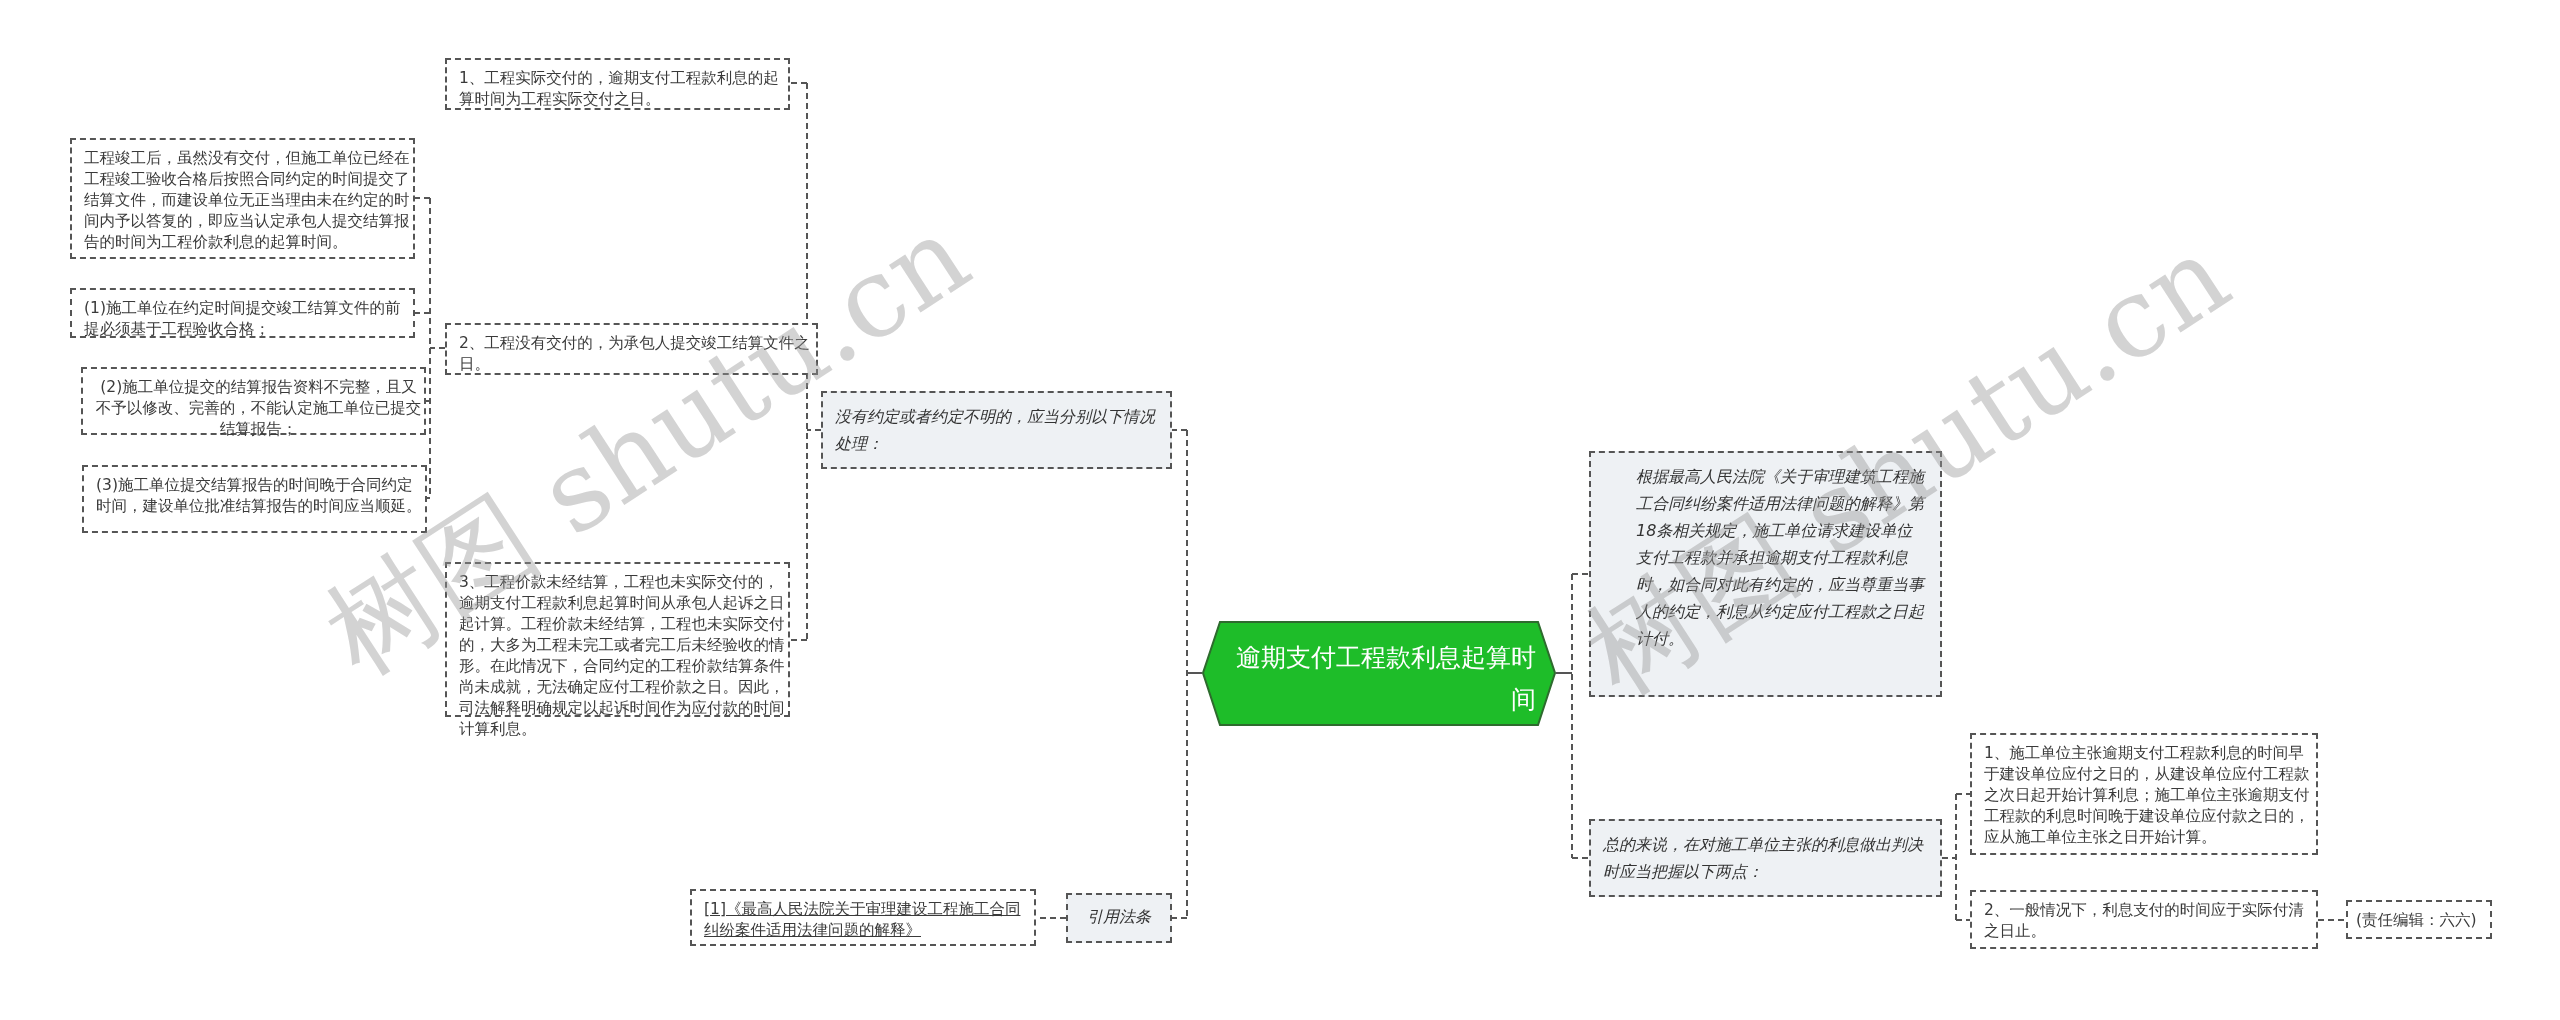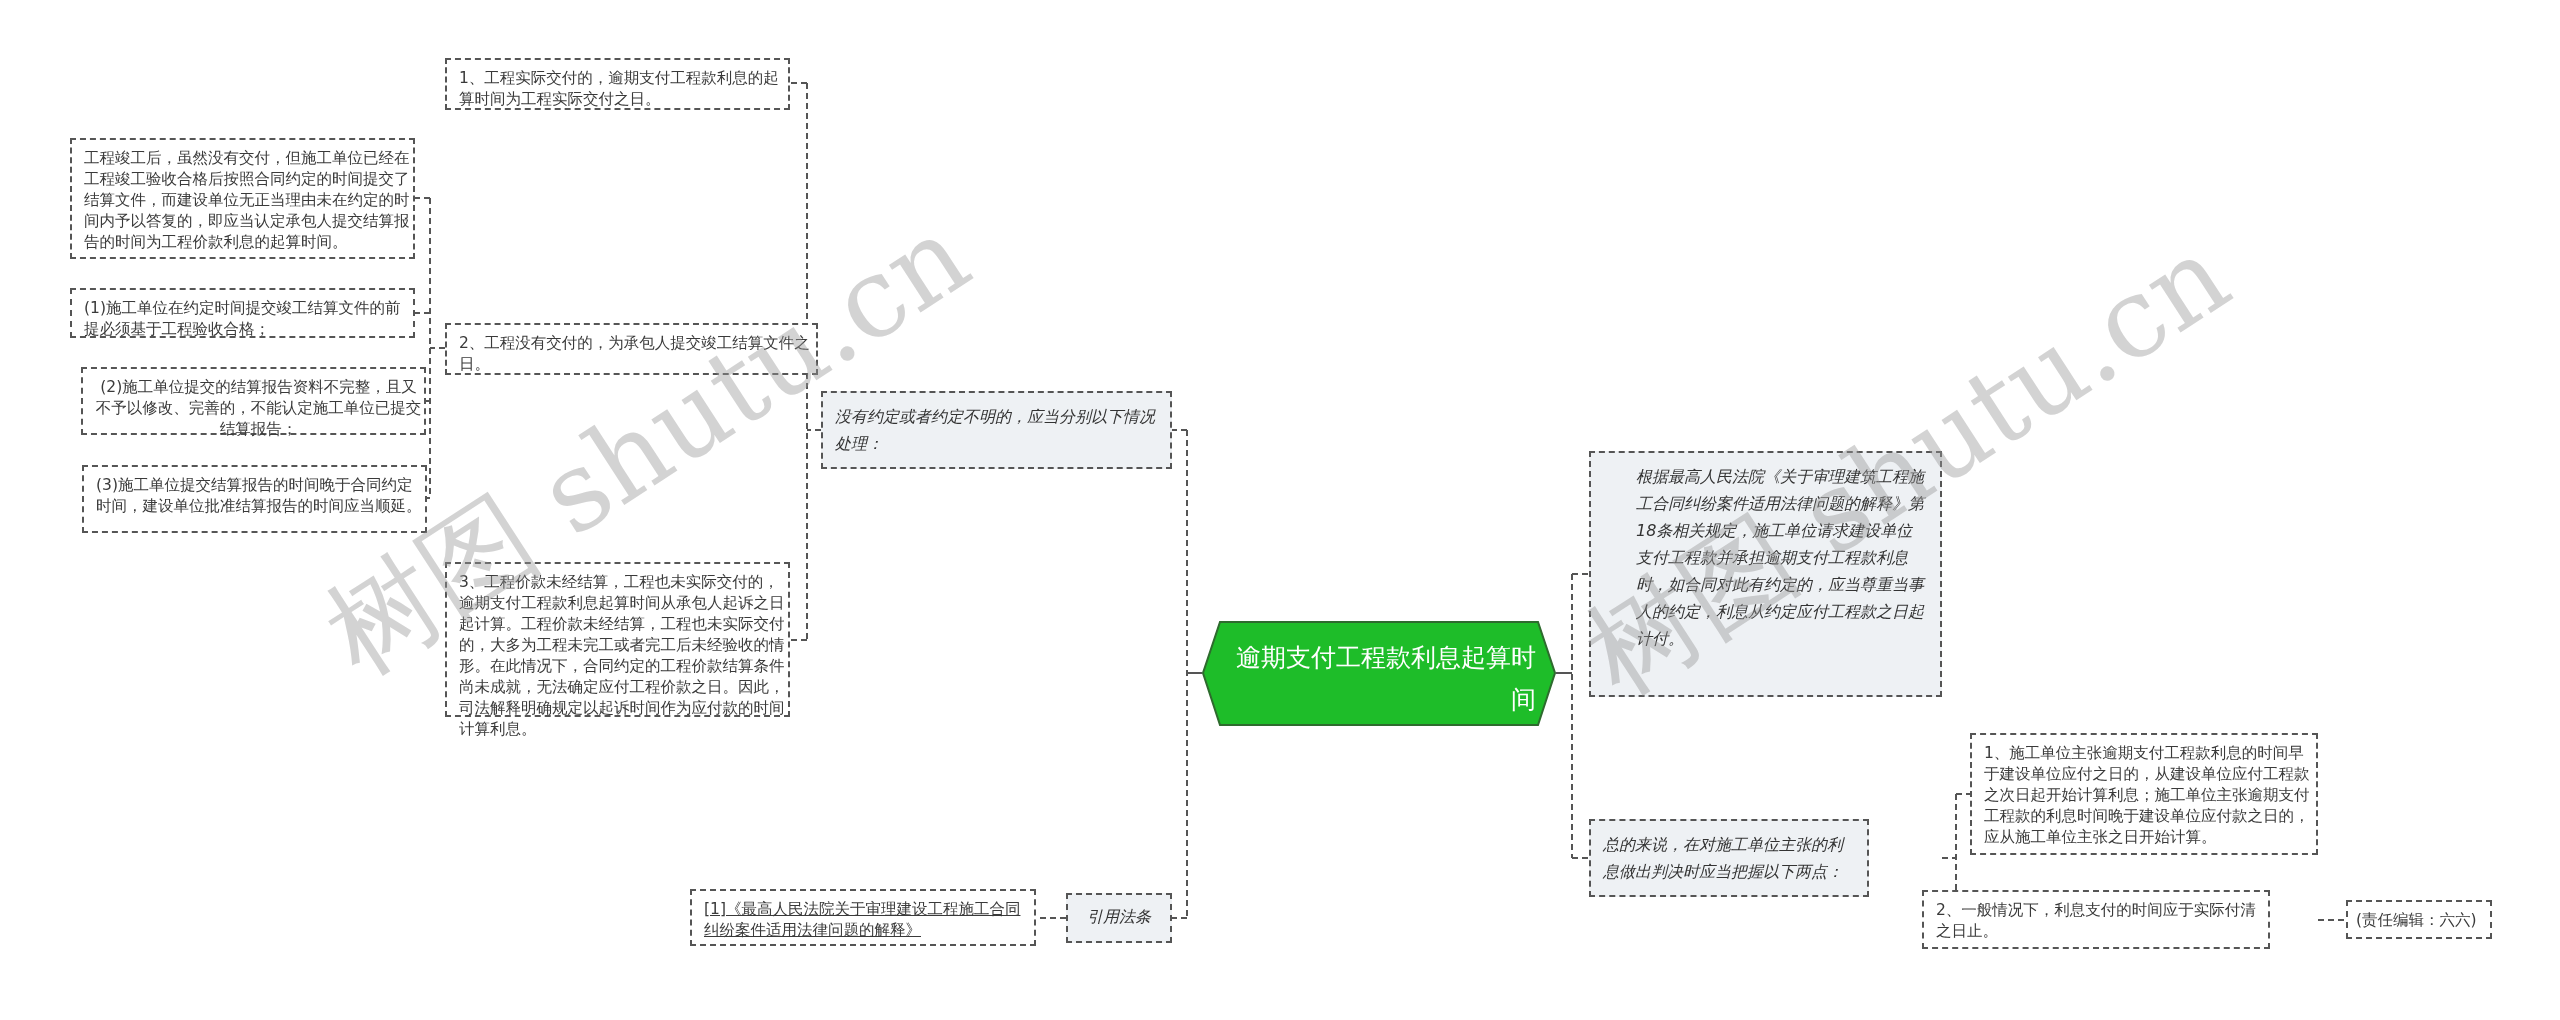"总的来说，在对施工单位主张的利息做出判决时应当把握以下两点：" div.node { width: 280px -> 353px }
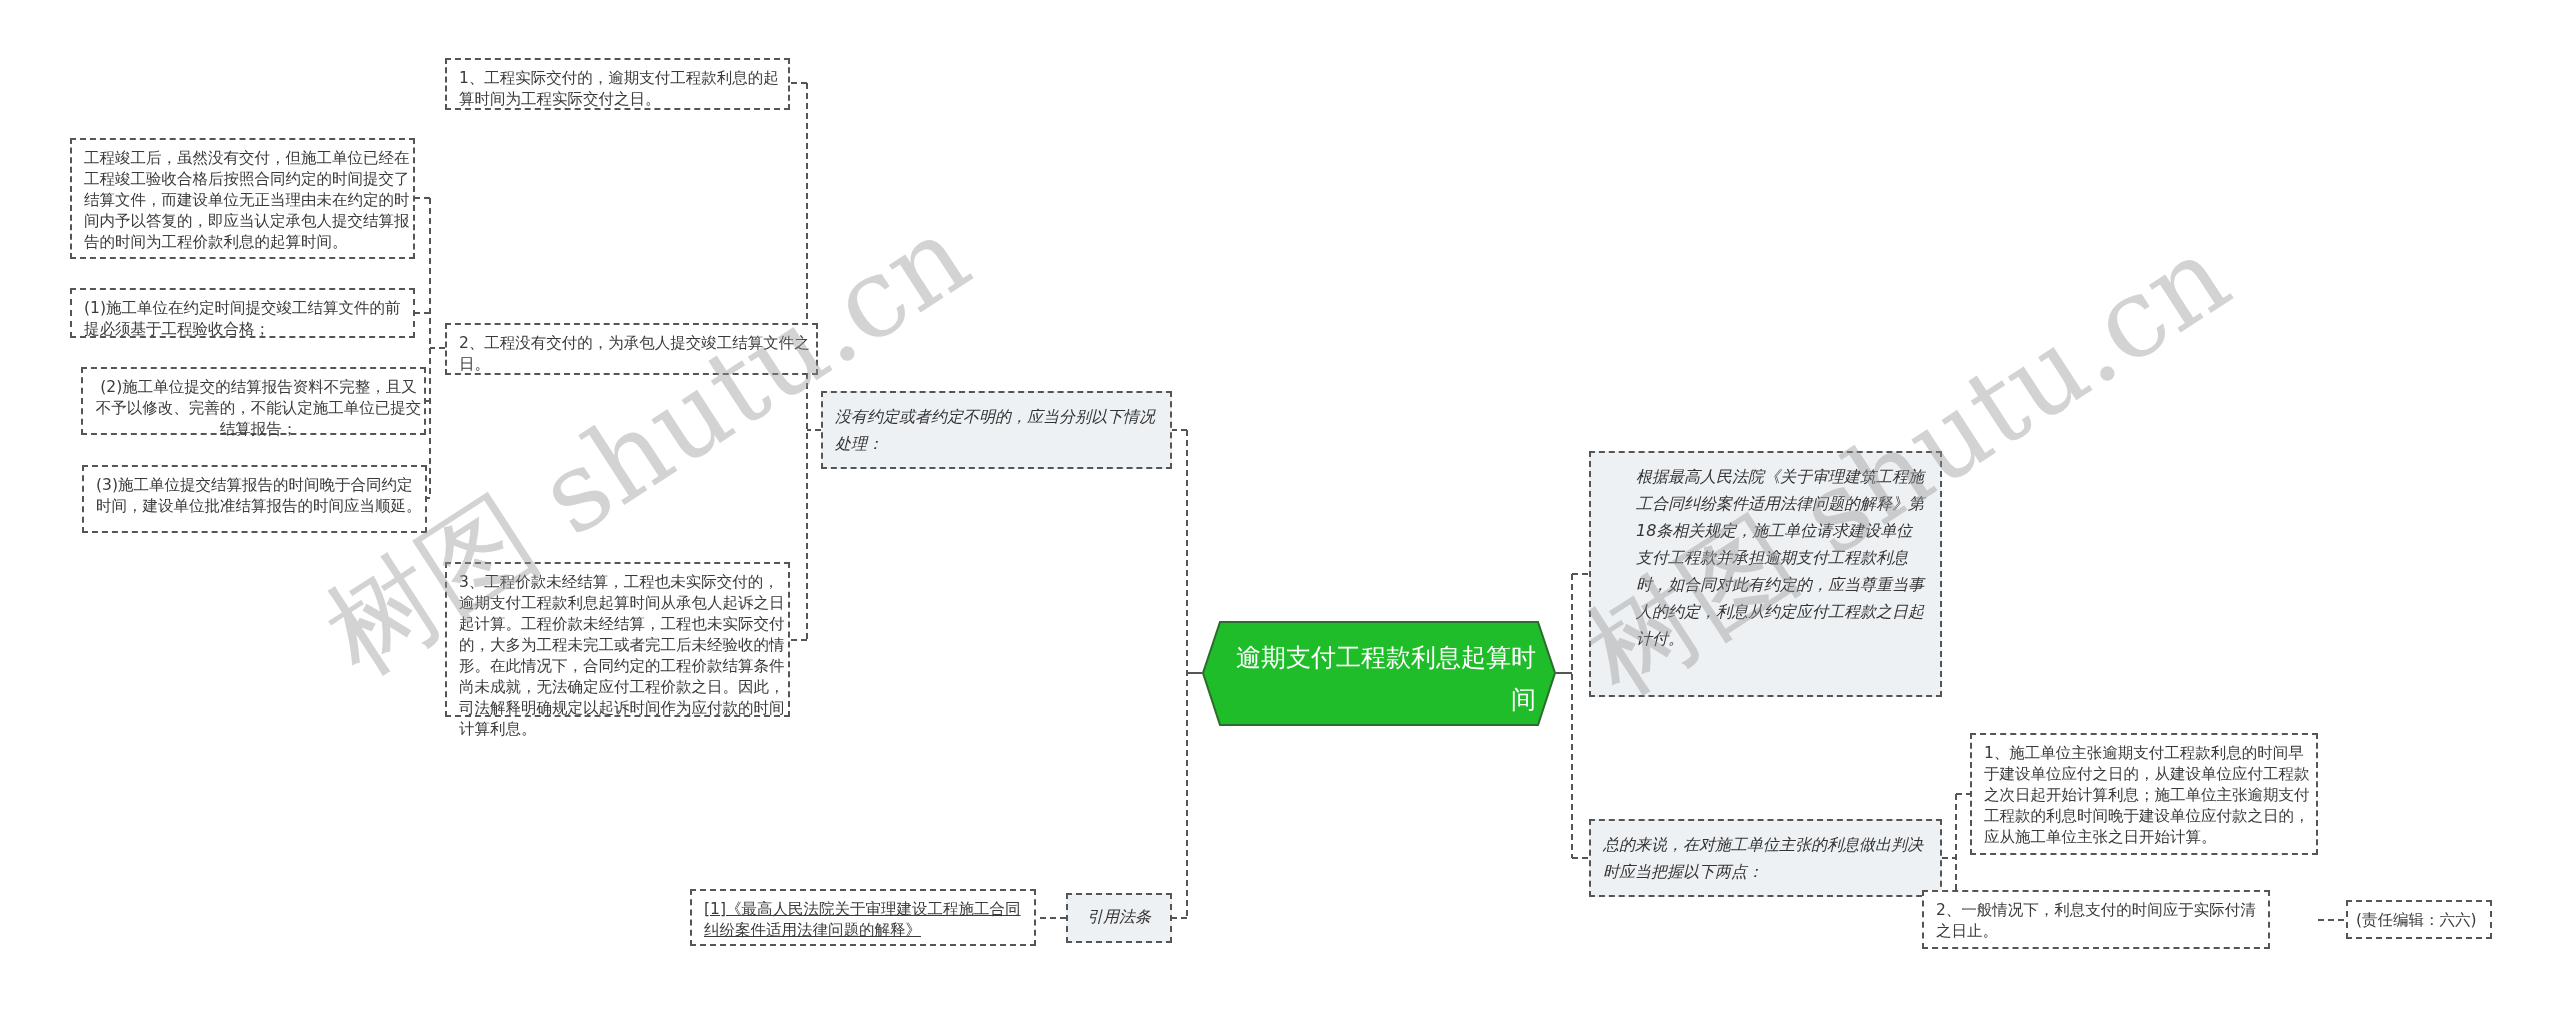"2、一般情况下，利息支付的时间应于实际付清之日止。" div.node { left: 1922px -> 1970px }
